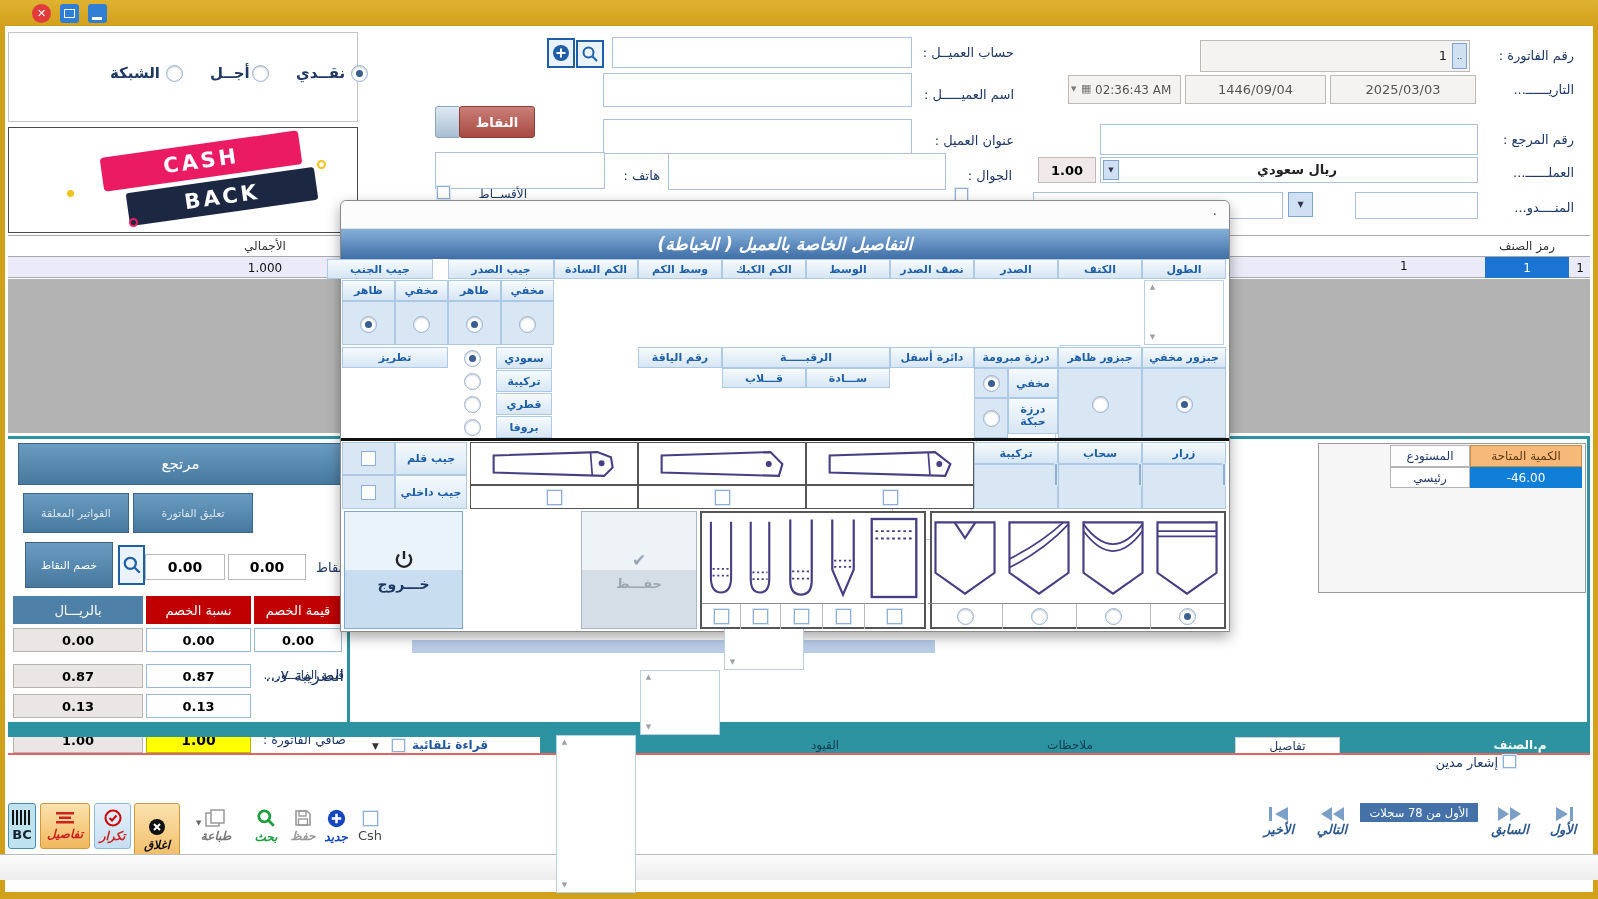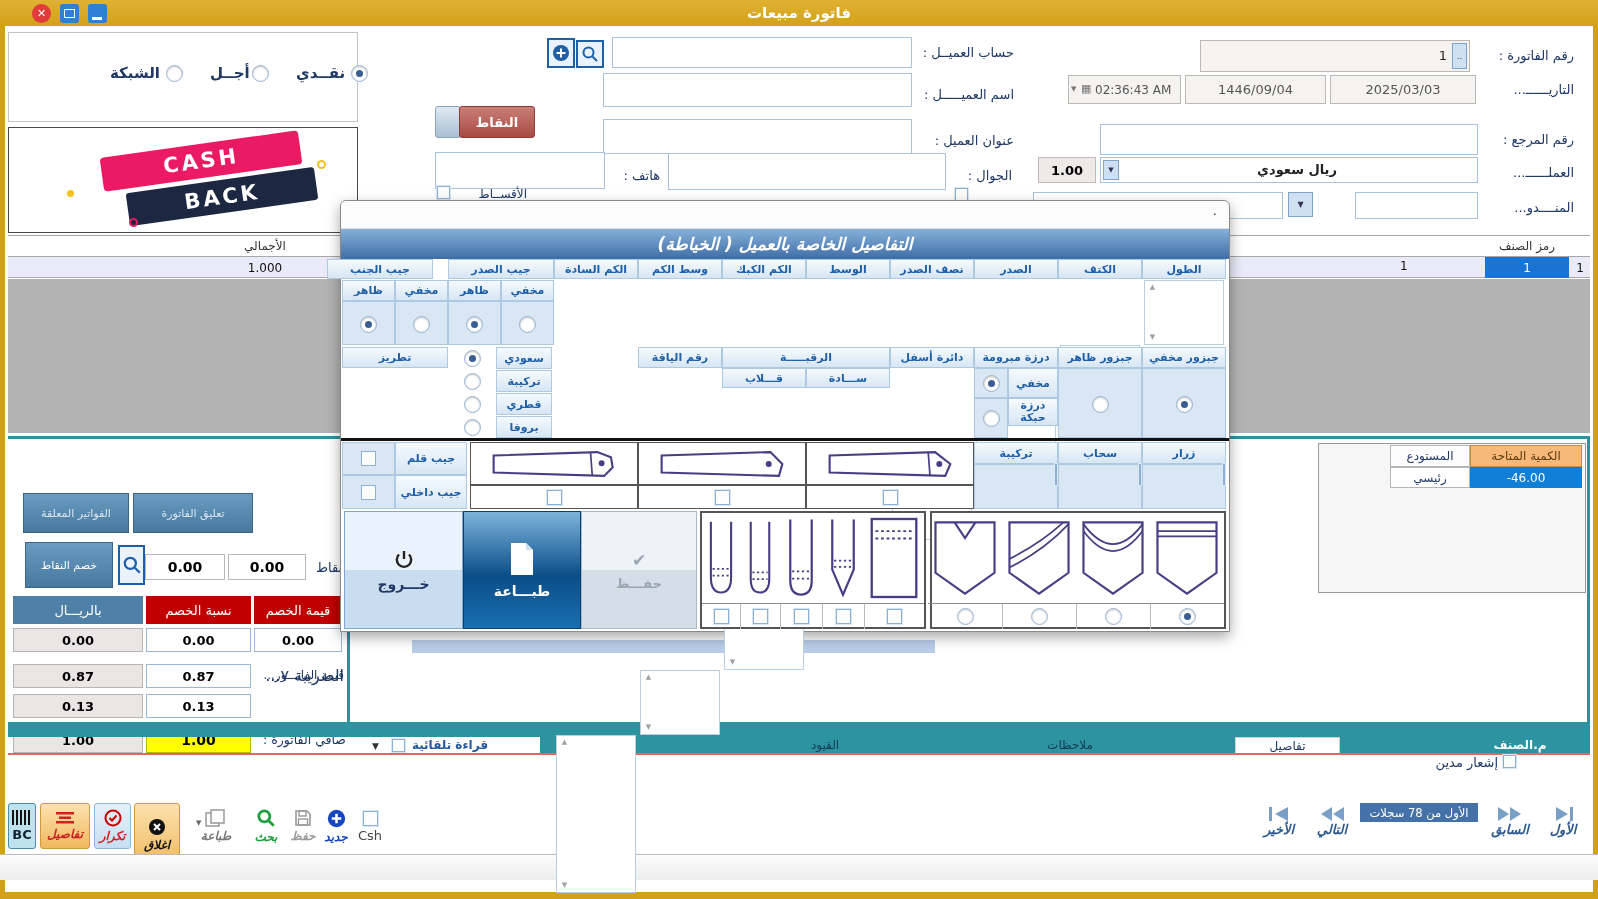"فاتورة مبيعات" div.a { html: <div>فاتورة مبيعات</div> -> none }
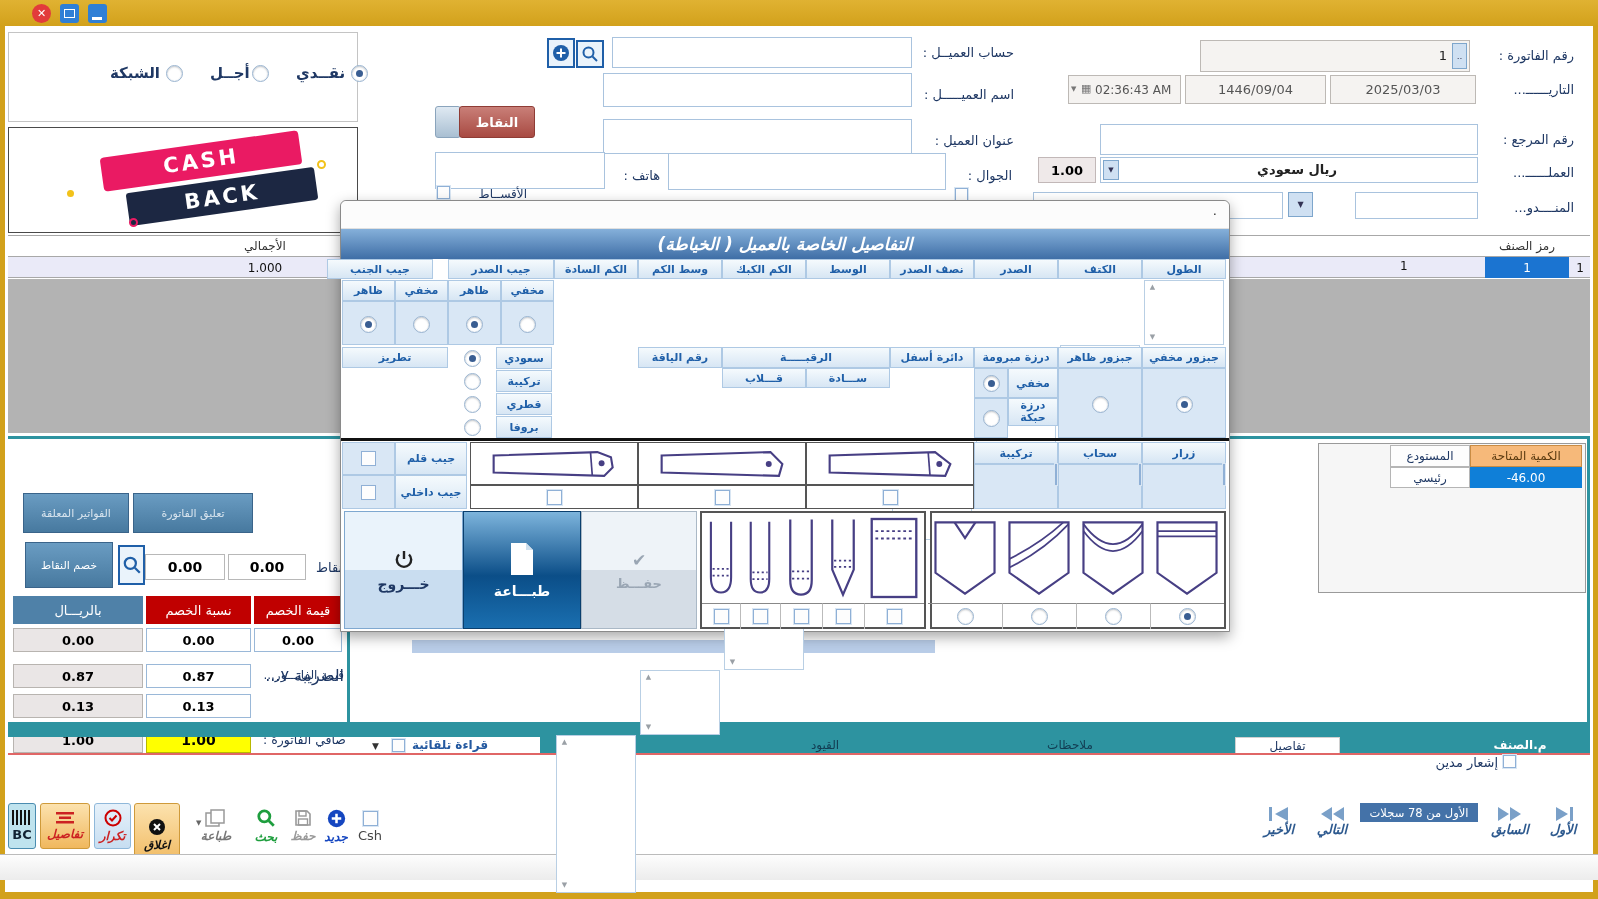"درزة حبكة" div.a { height: 28px -> 36px }
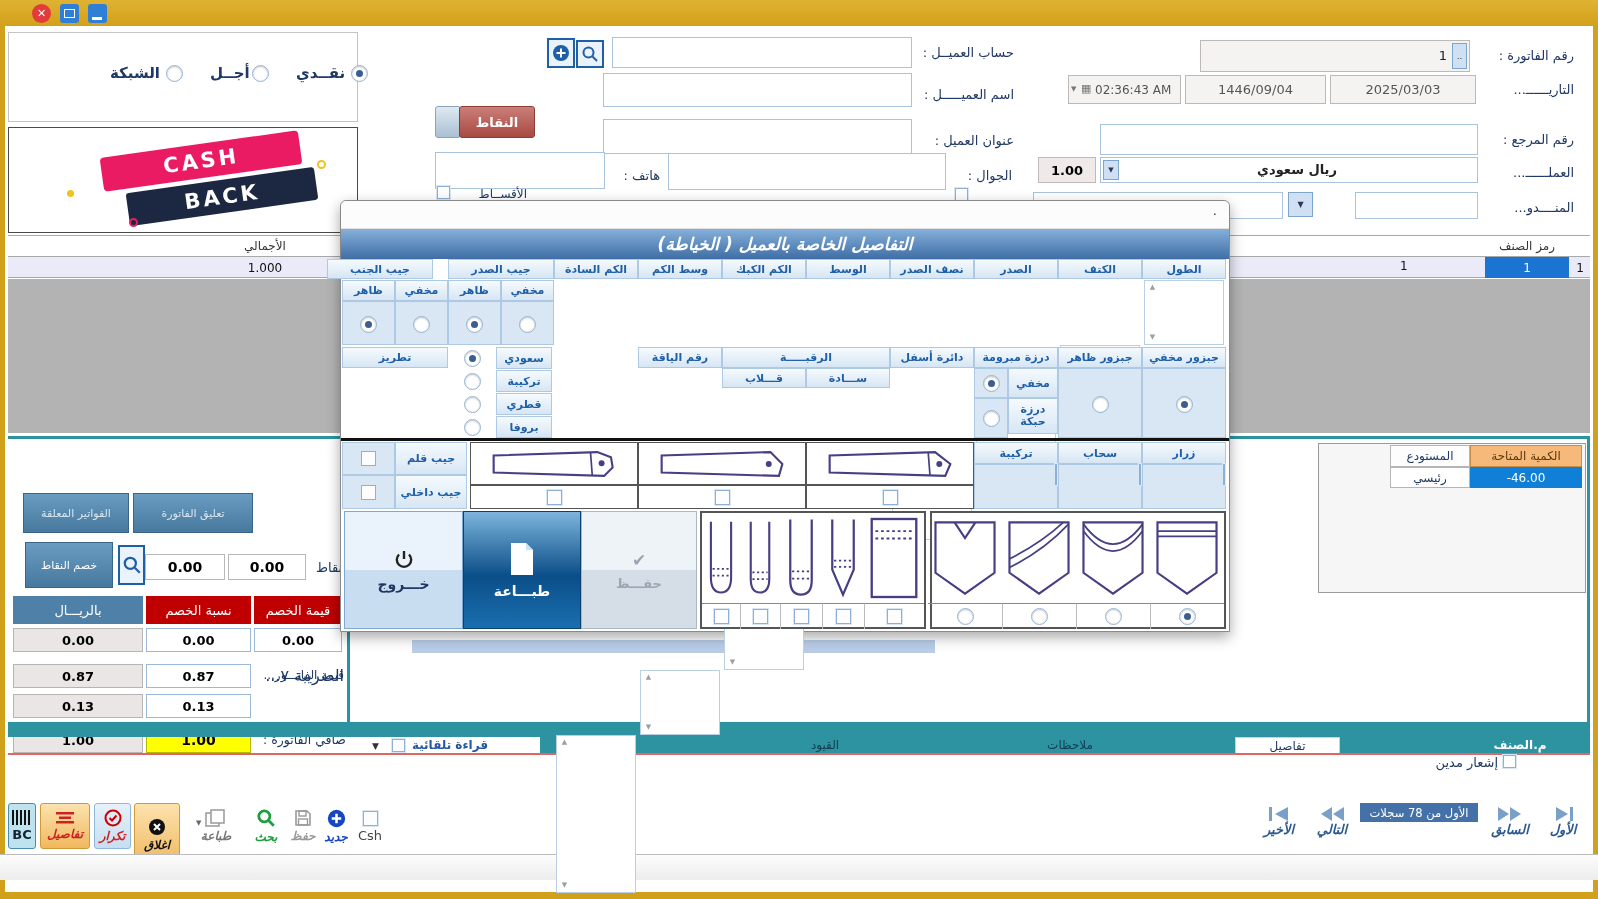"مرتجع" div.a { html: none -> <div>مرتجع</div> }
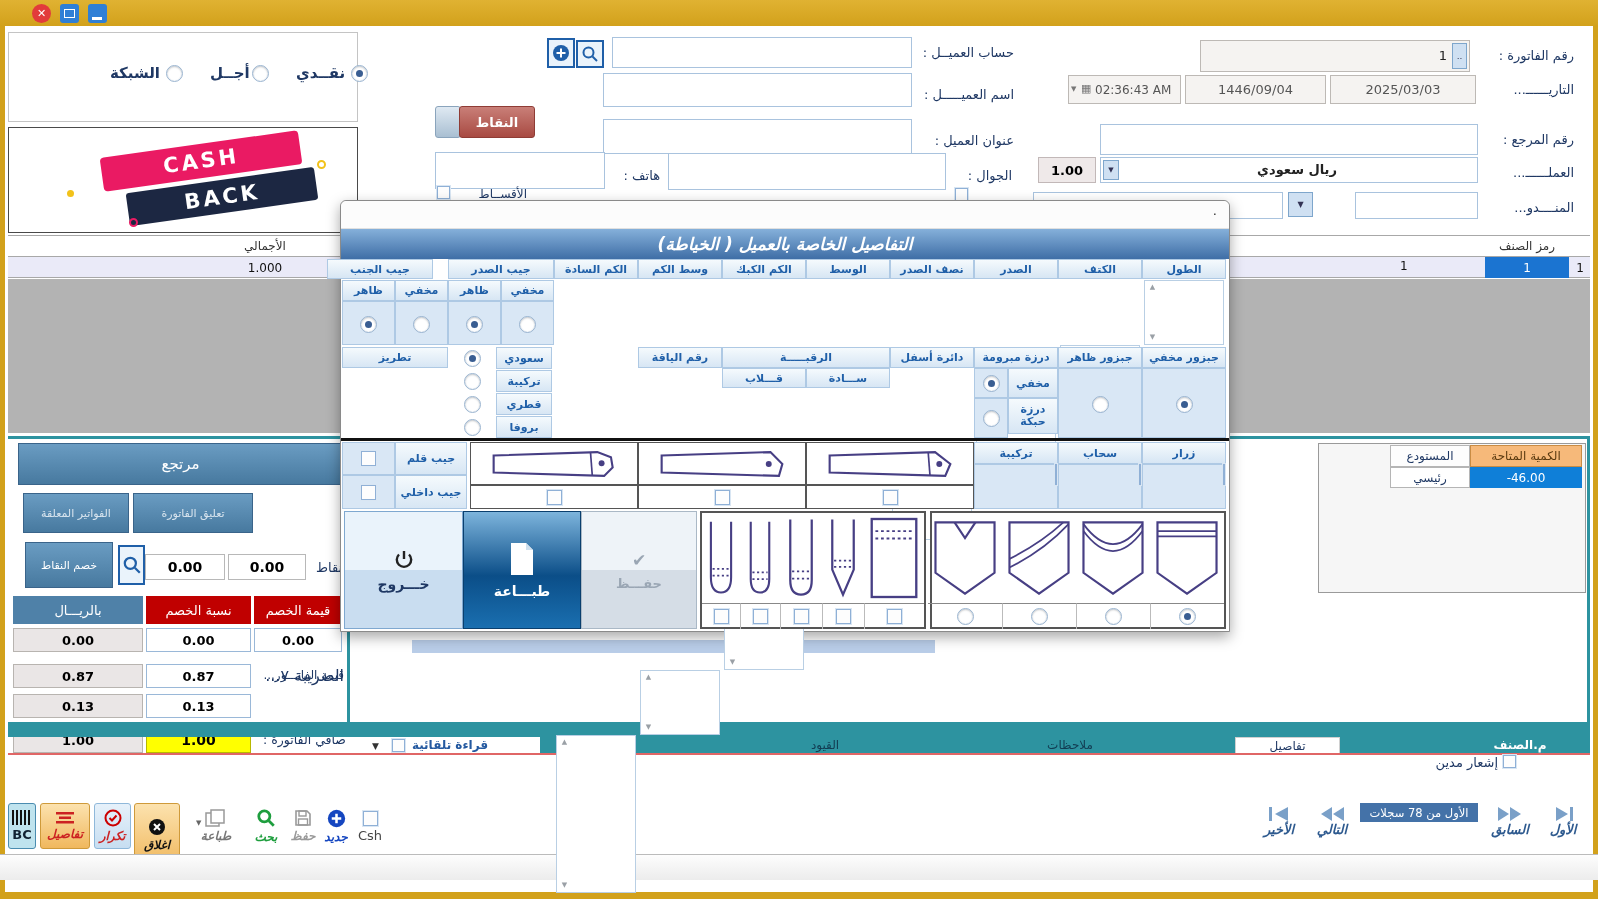"طبـــاعة" div.a { html: <div> <svg> <path></path> <path></path> </svg> <span>طبـــاعة</span> </div> -> none }
